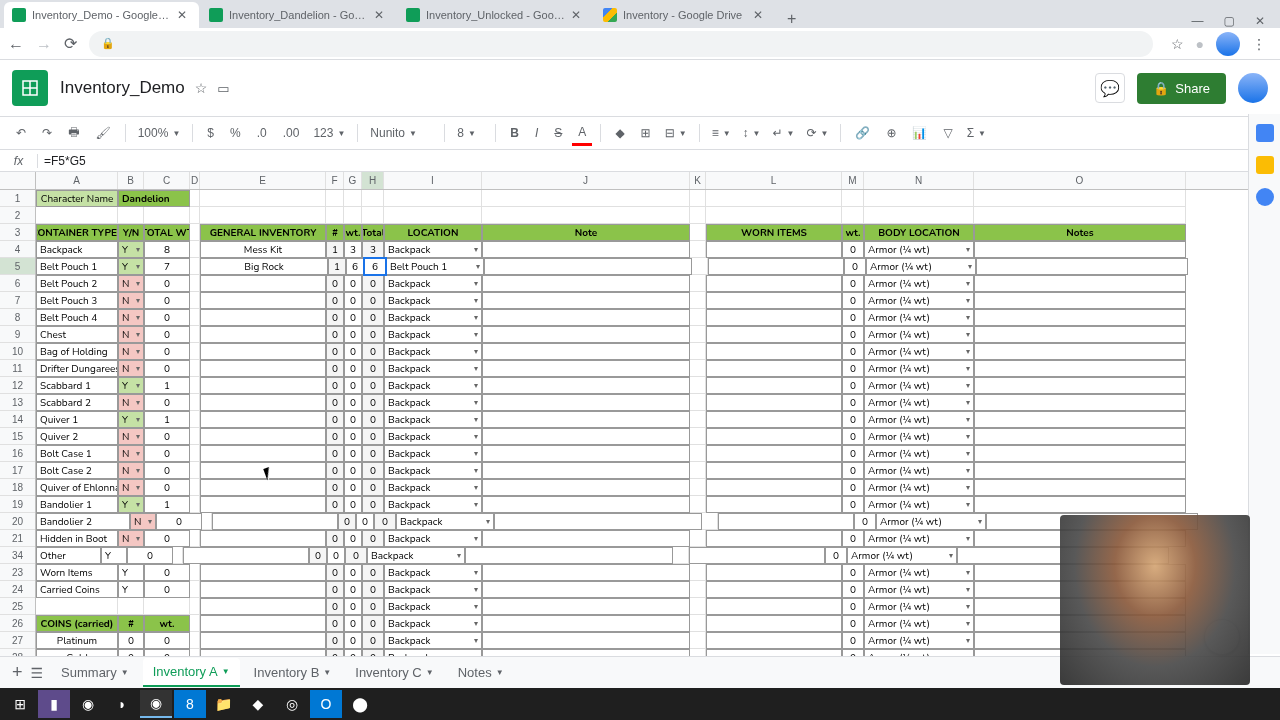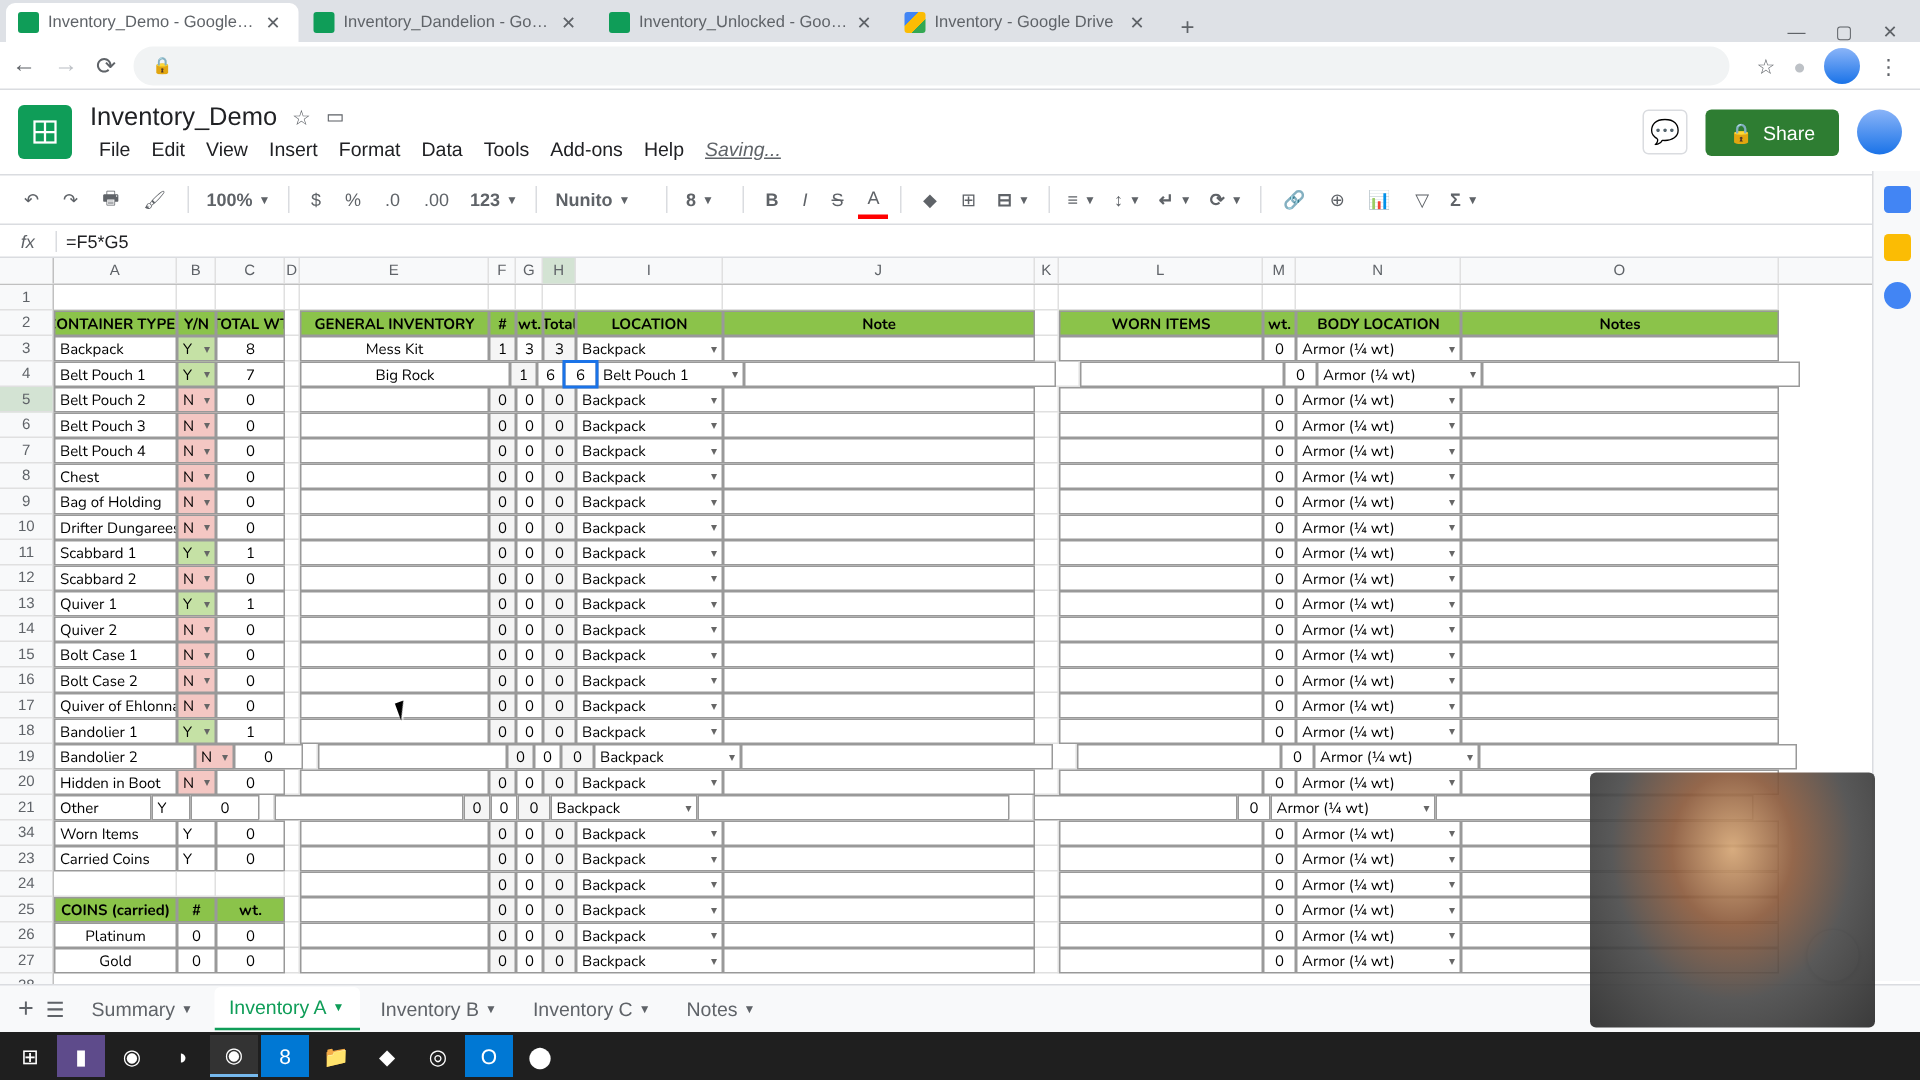"File" div.menu-bar { html: <div> <span>File</span> <span>Edit</span> <span>View</span> <span>Insert</span> <span>Format</span> <span>Data</span> <span>Tools</span> <span>Add-ons</span> <span>Help</span> <span>Saving...</span> </div> -> none }
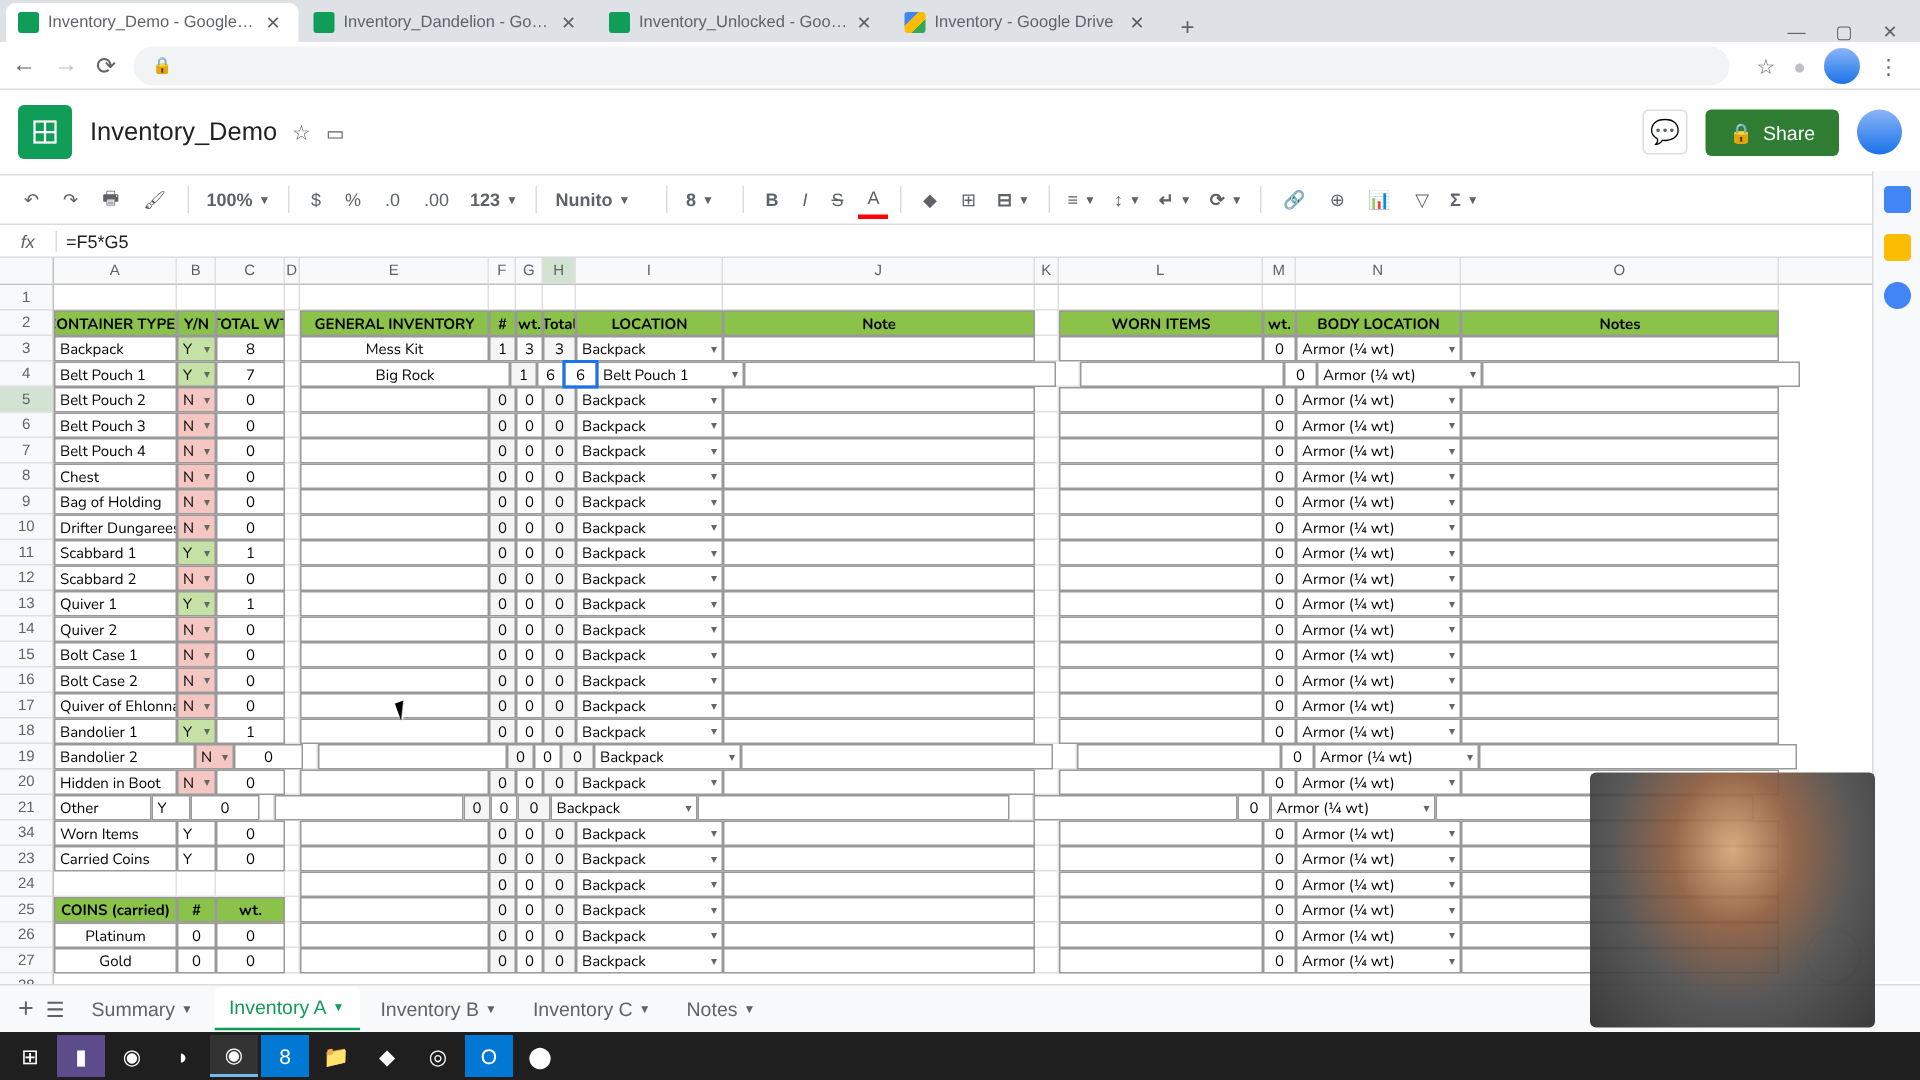"100%" .tool-select { font-weight: bold -> none }
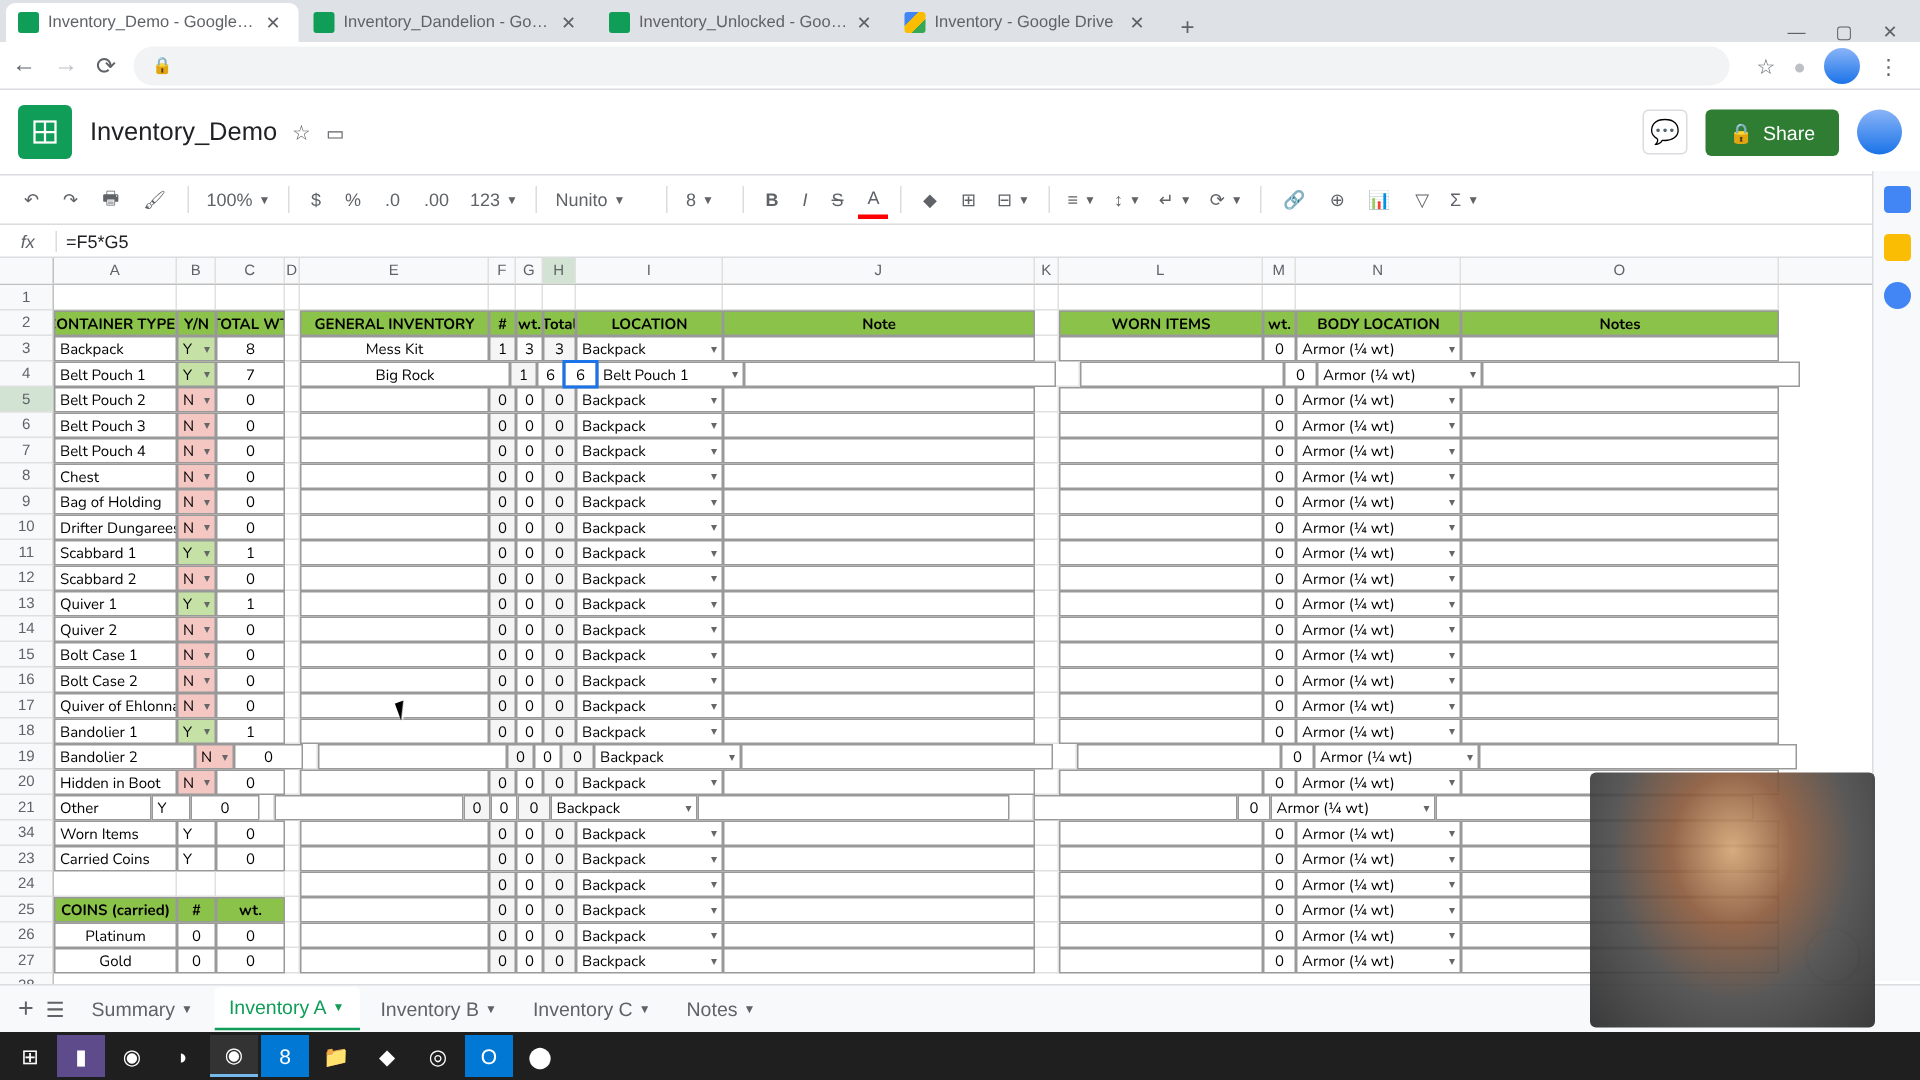"Character Name" div.cell-row { html: none -> <div> <div>Character Name</div> <div>Dandelion</div> <div></div> <div></div> <div></div> <div></div> <div></div> <div></div> <div></div> <div></div> <div></div> <div></div> <div></div> <div></div> </div> }
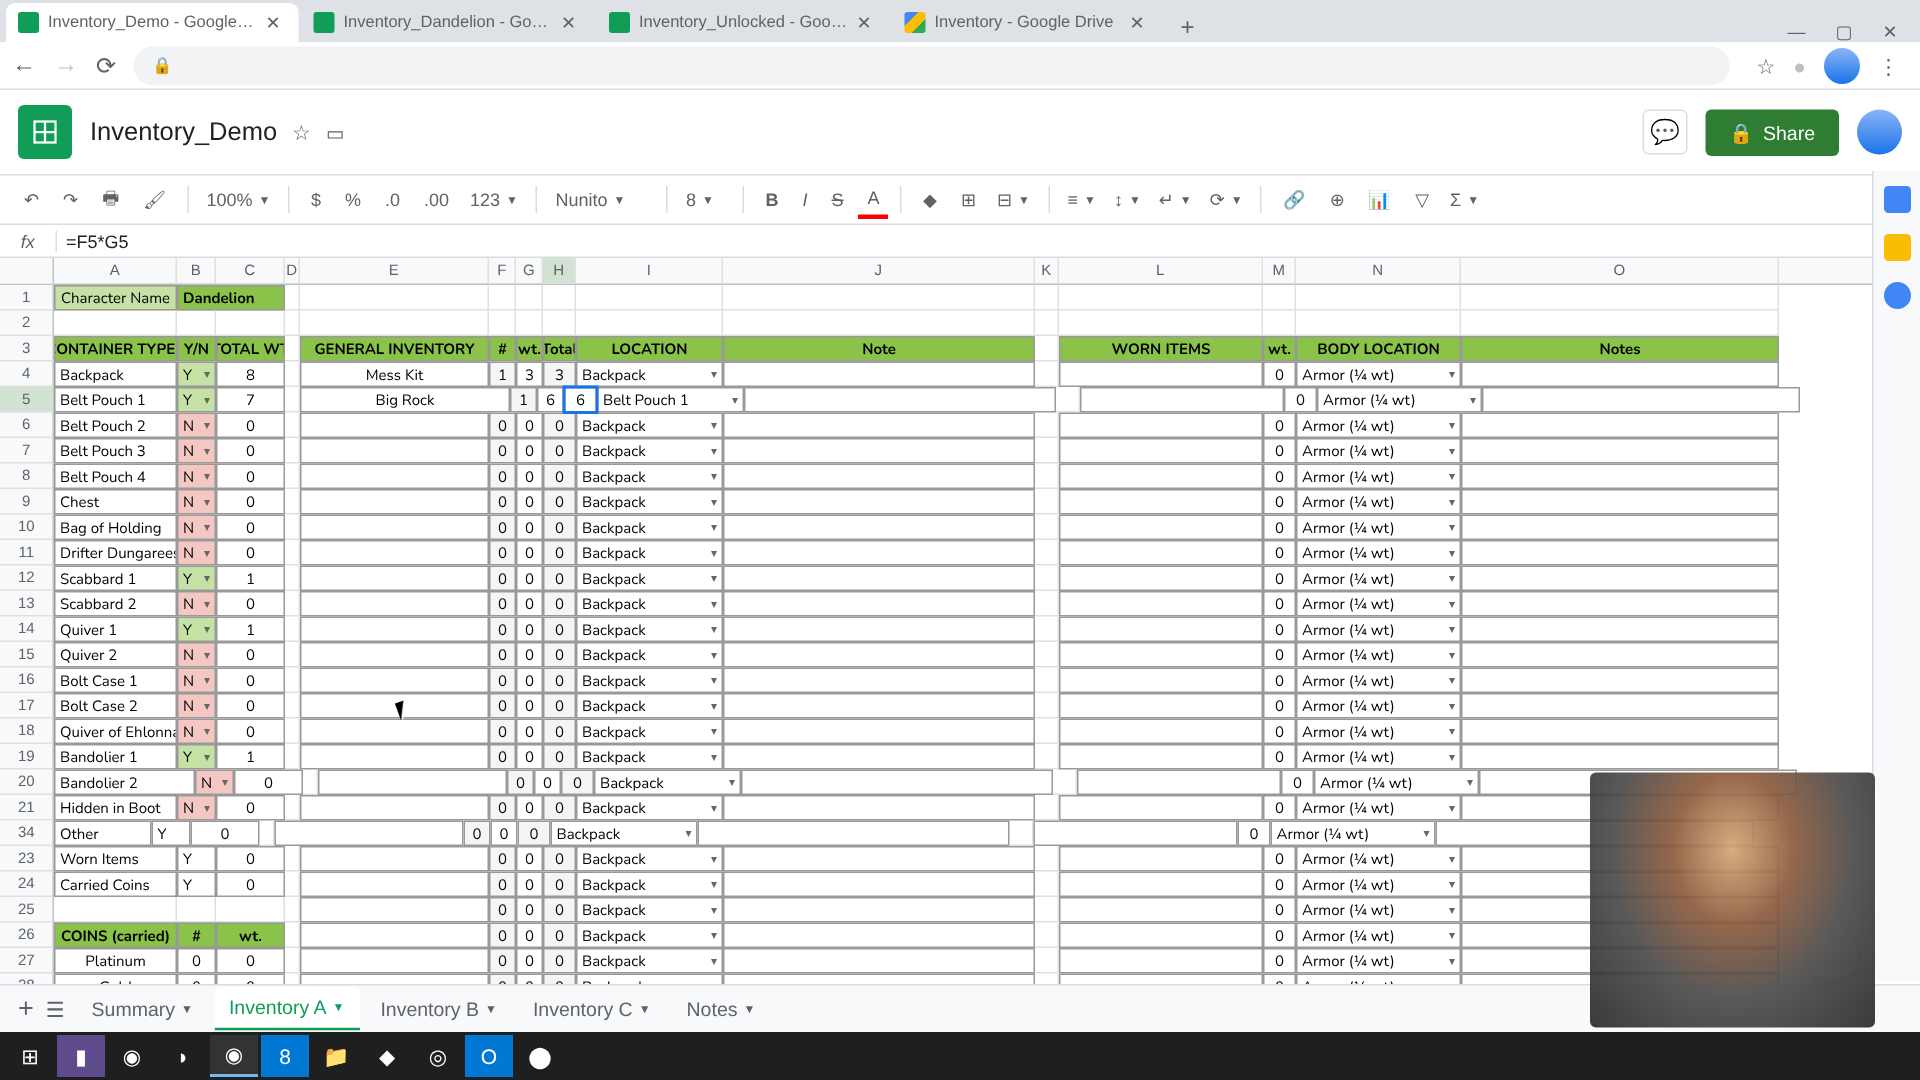"Big Rock" div.cell { width: 140px -> 128px }
